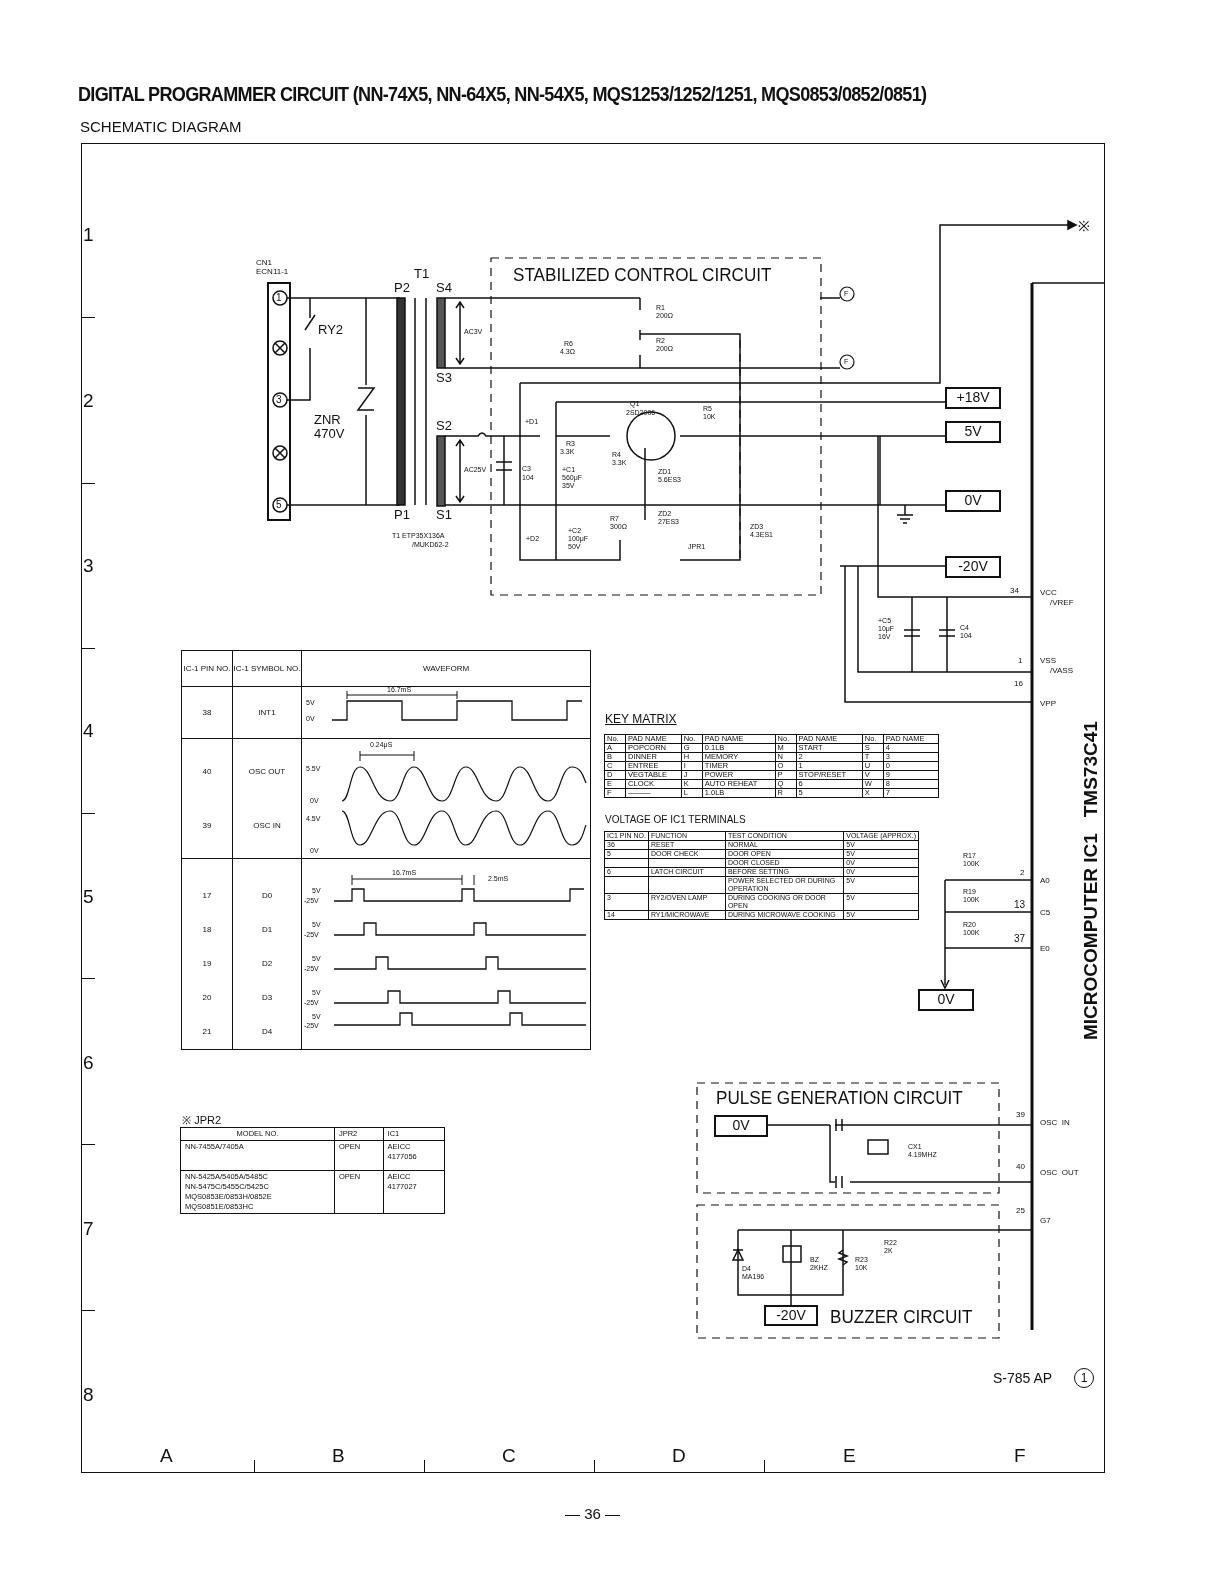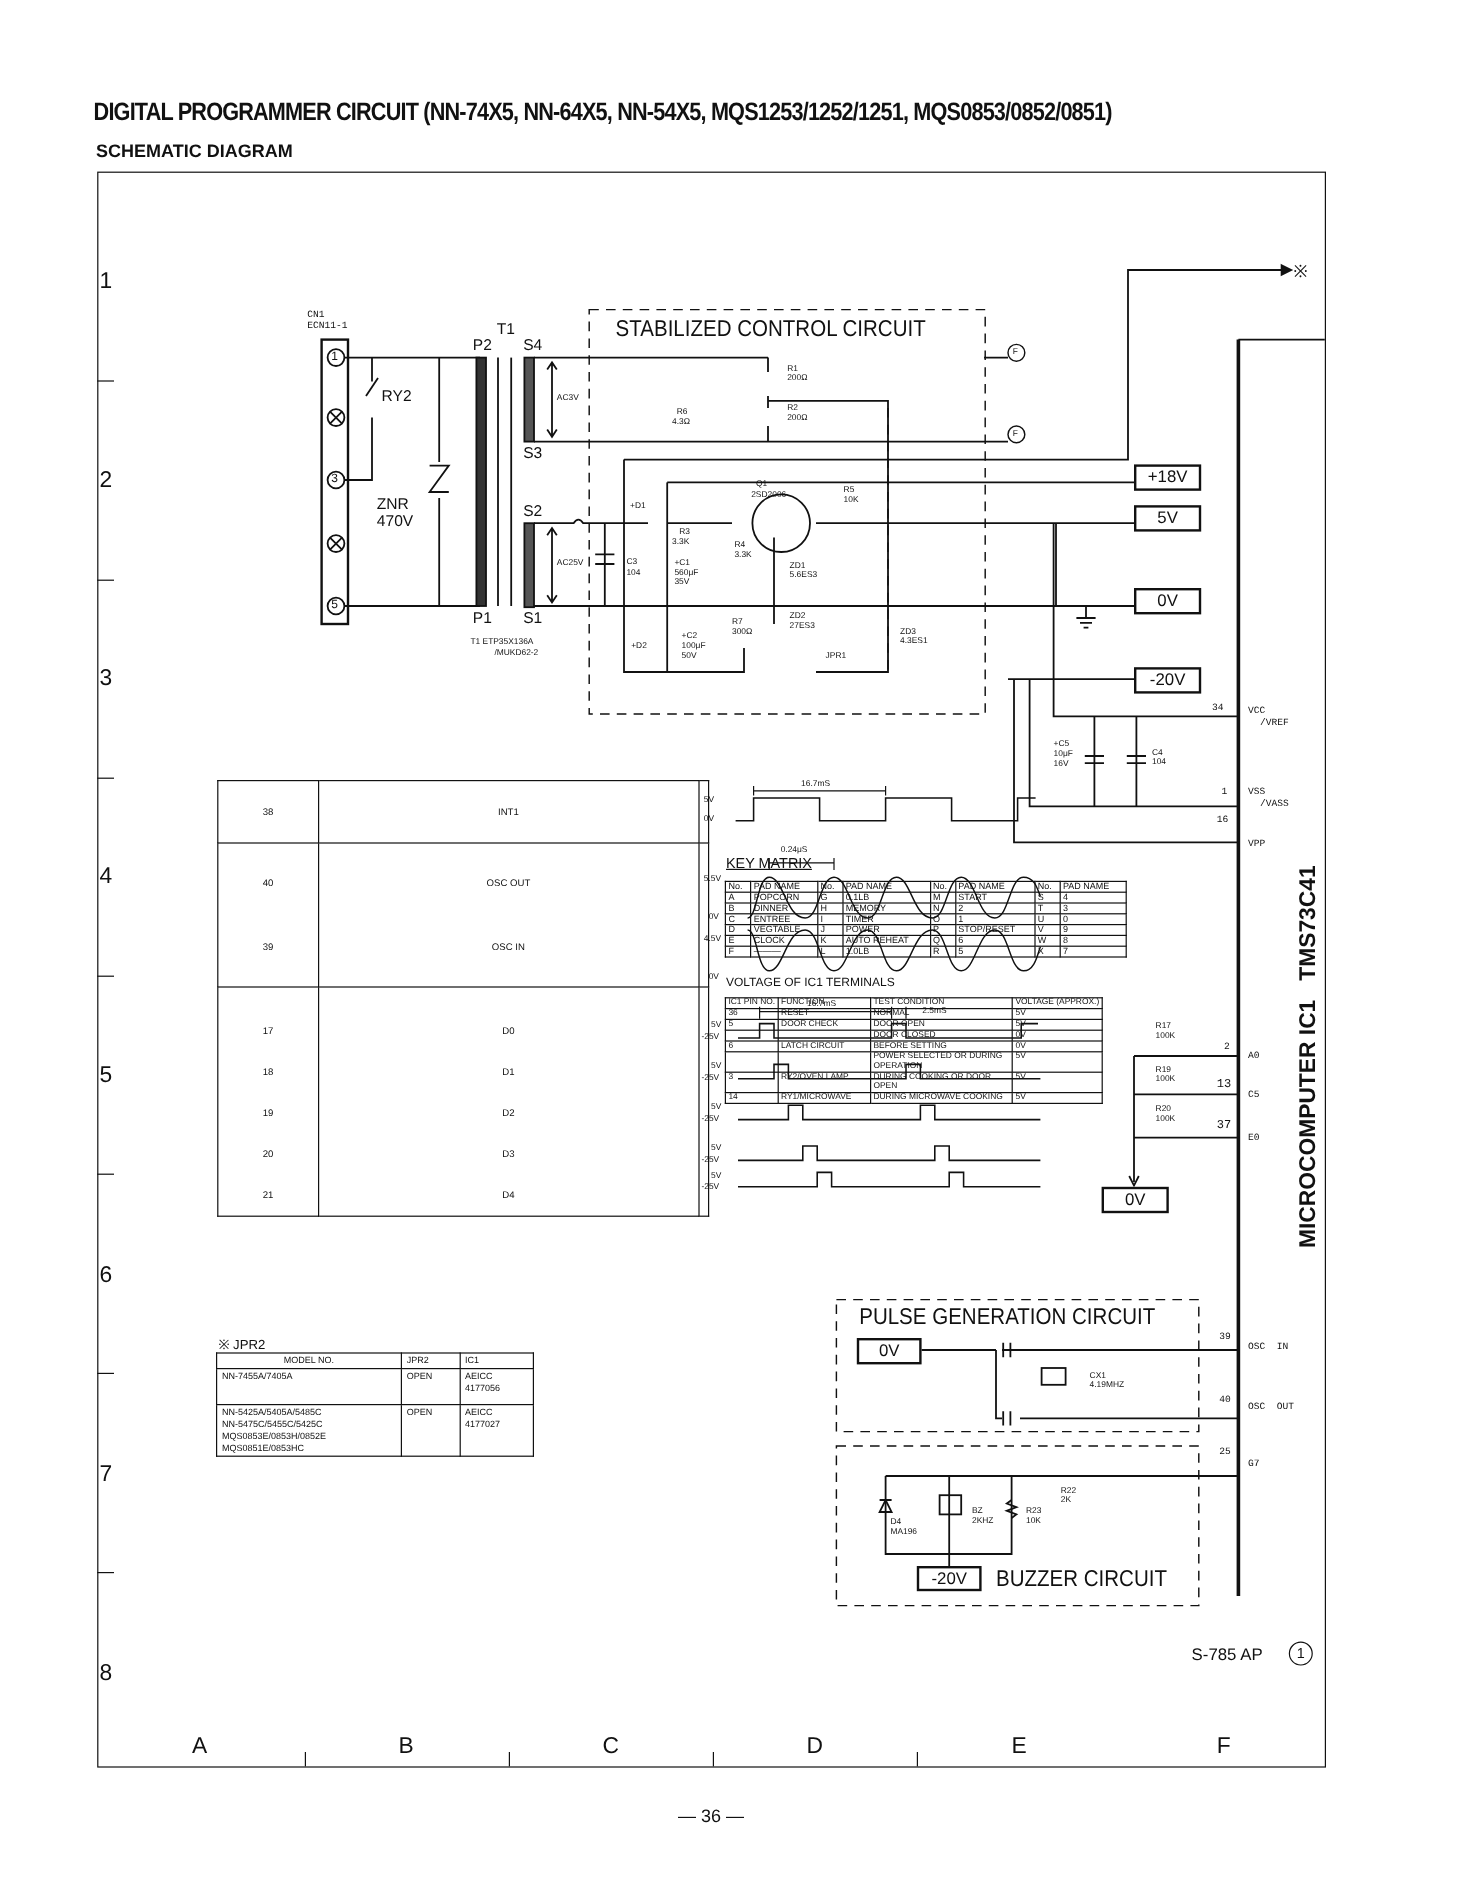"SCHEMATIC DIAGRAM" .subtitle { font-weight: bold -> normal }
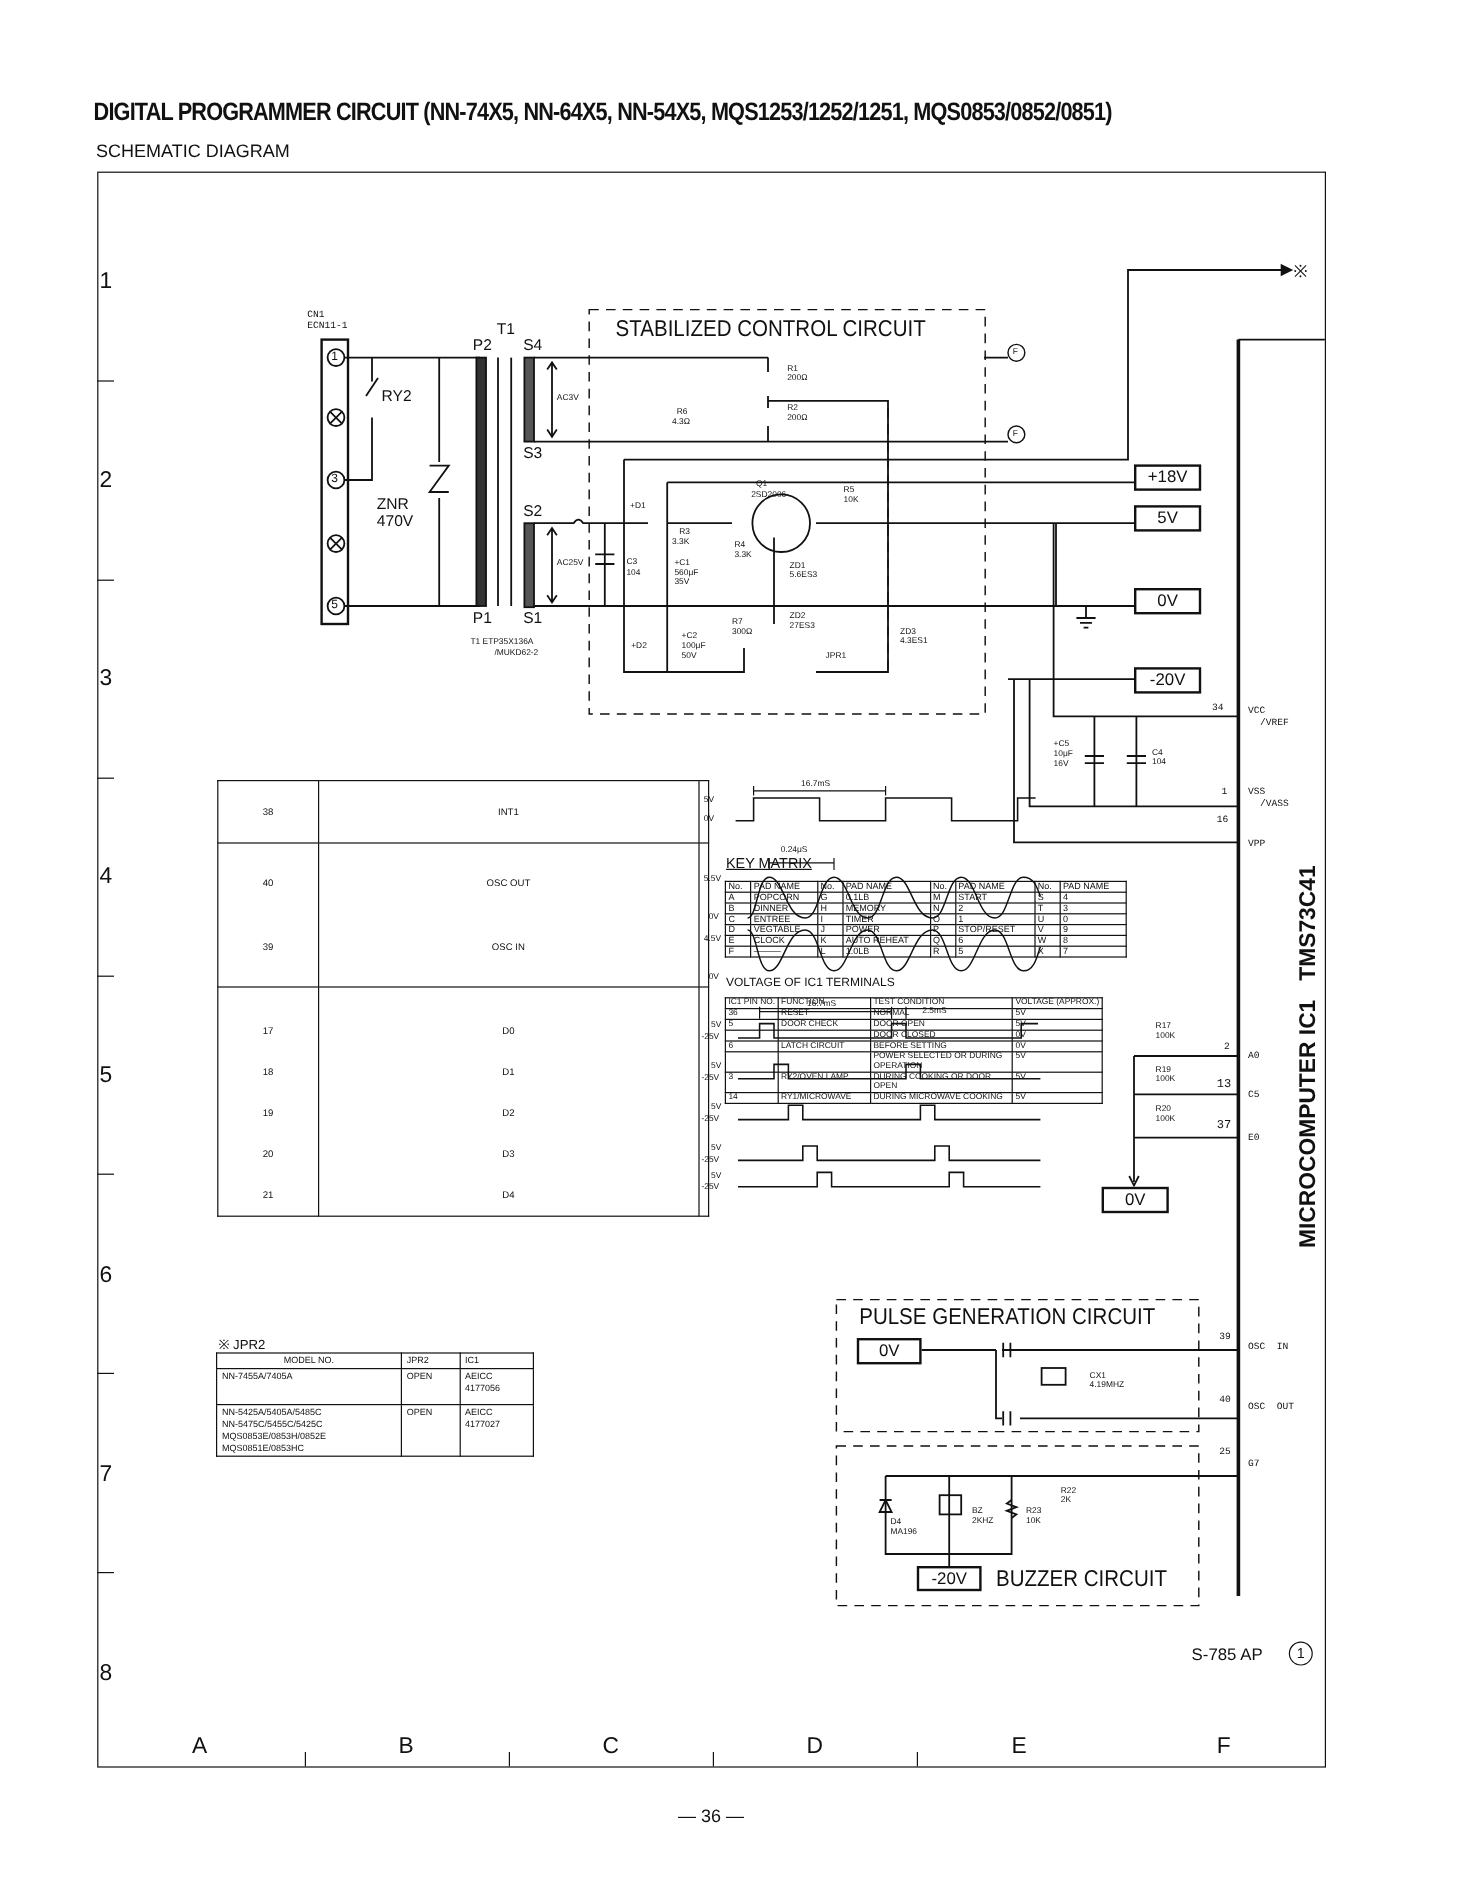"CN1" .small { font-family: Liberation Mono, monospace -> Liberation Sans, sans-serif }
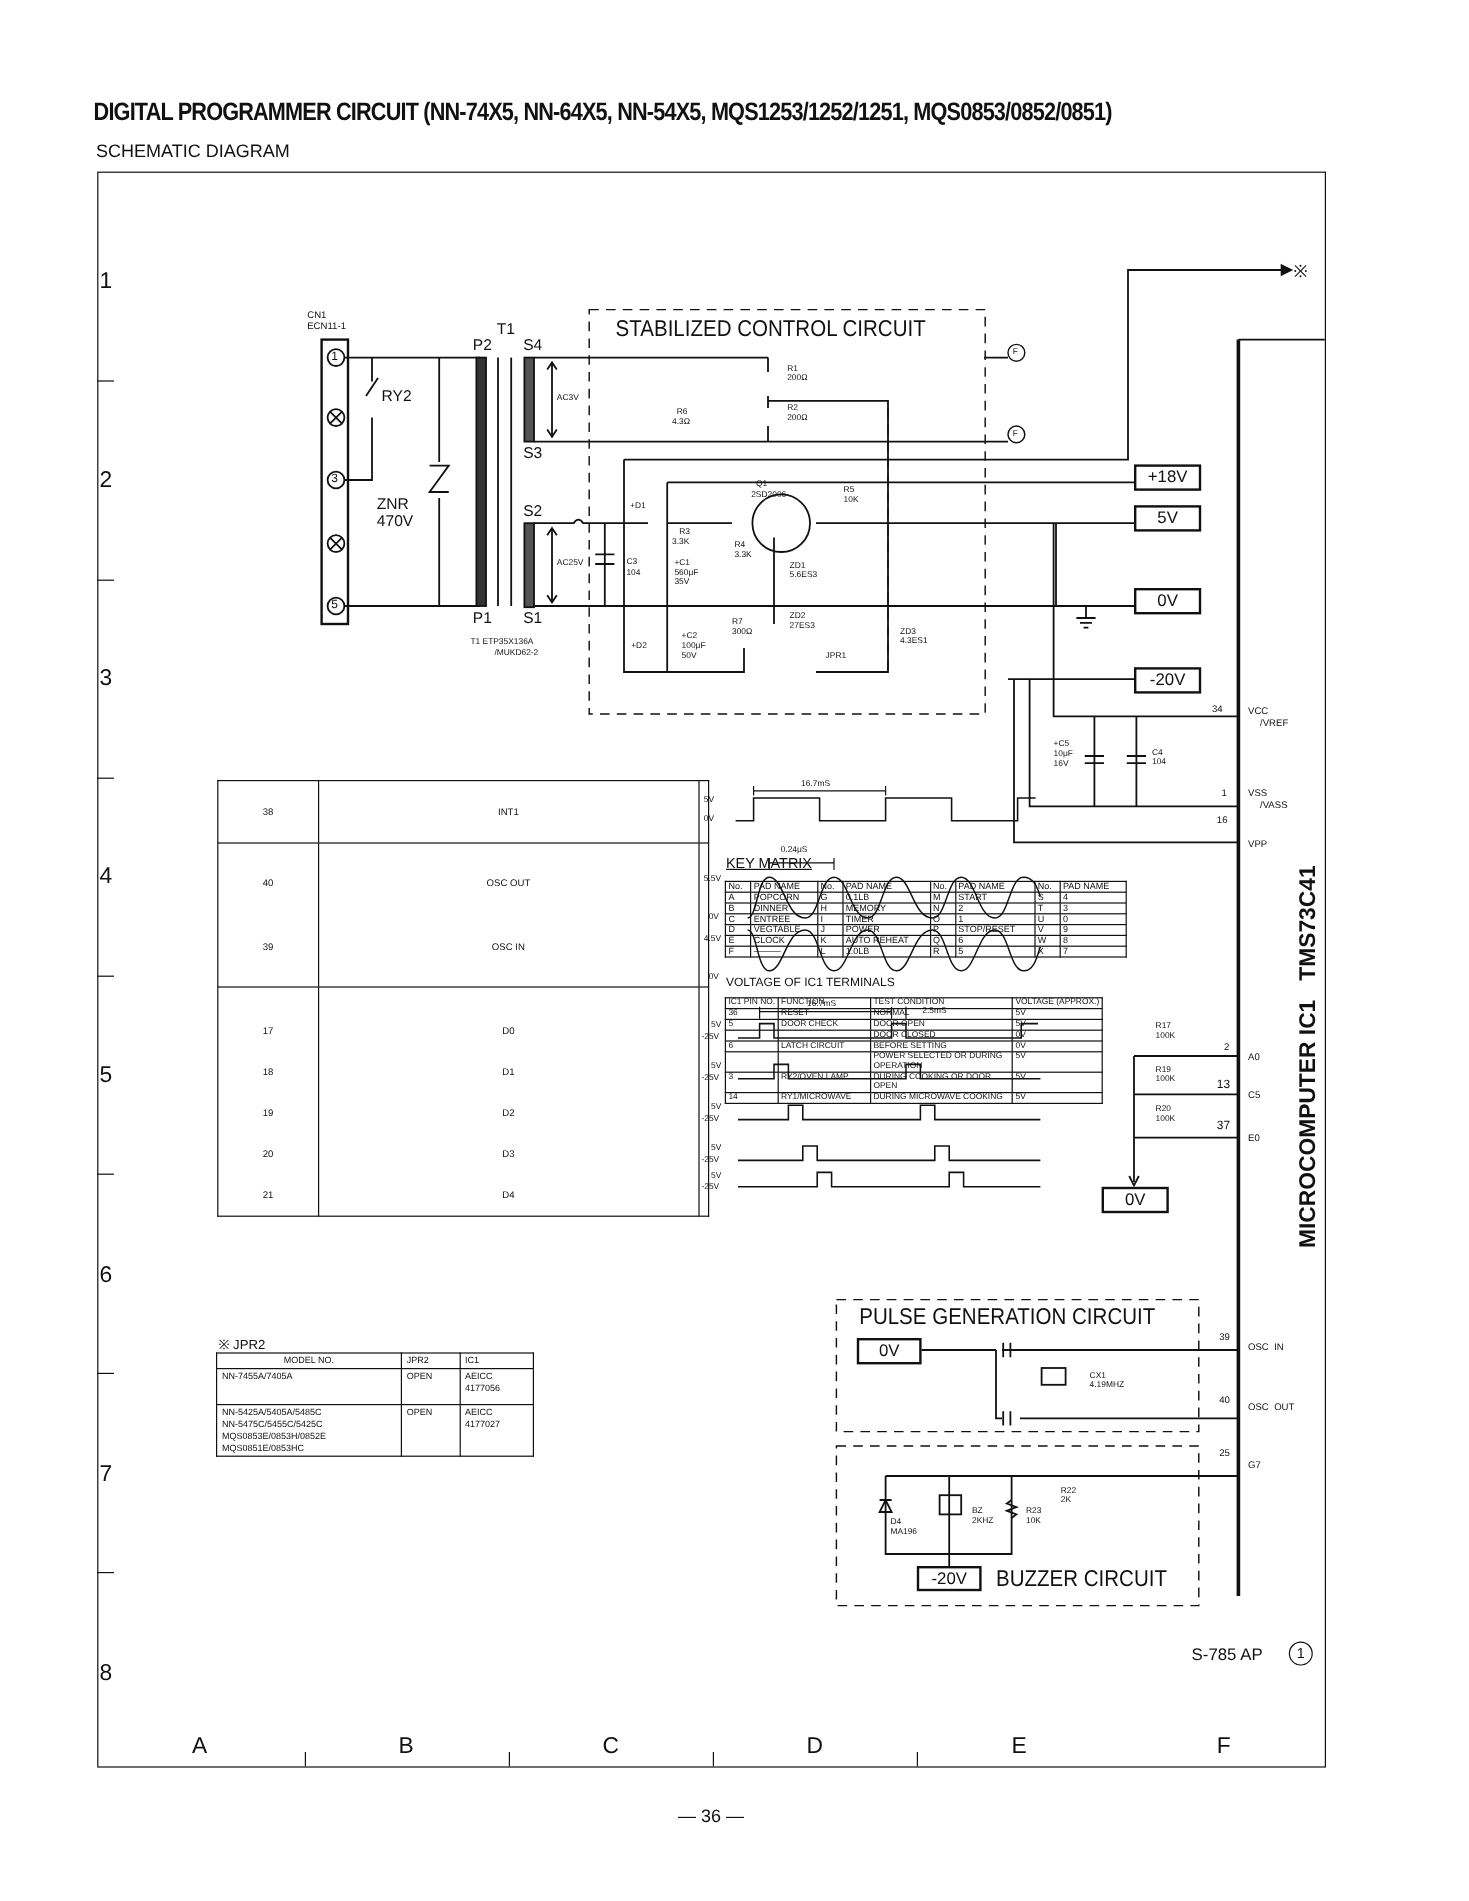"IC-1 PIN NO." tr { html: none -> <tr> <td>IC-1 PIN NO.</td> <td>IC-1 SYMBOL NO.</td> <td>WAVEFORM</td> </tr> }
